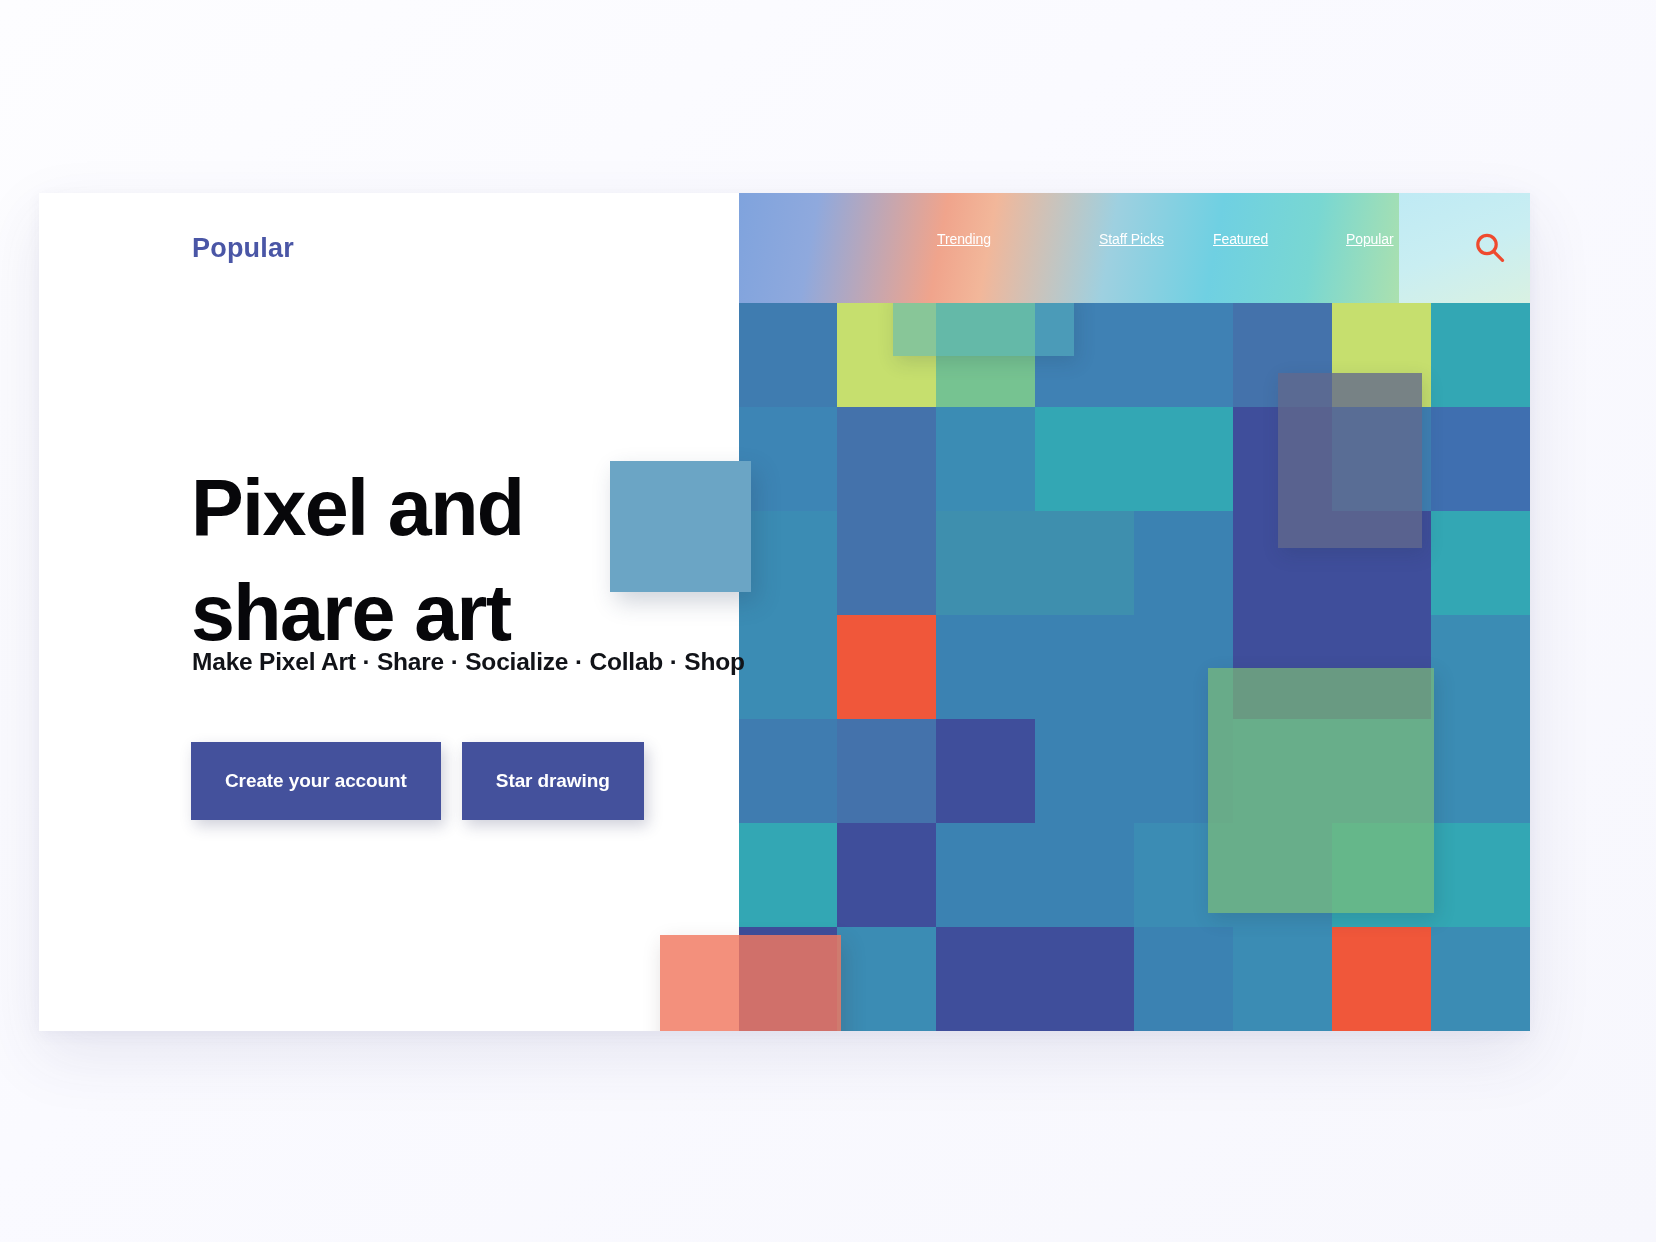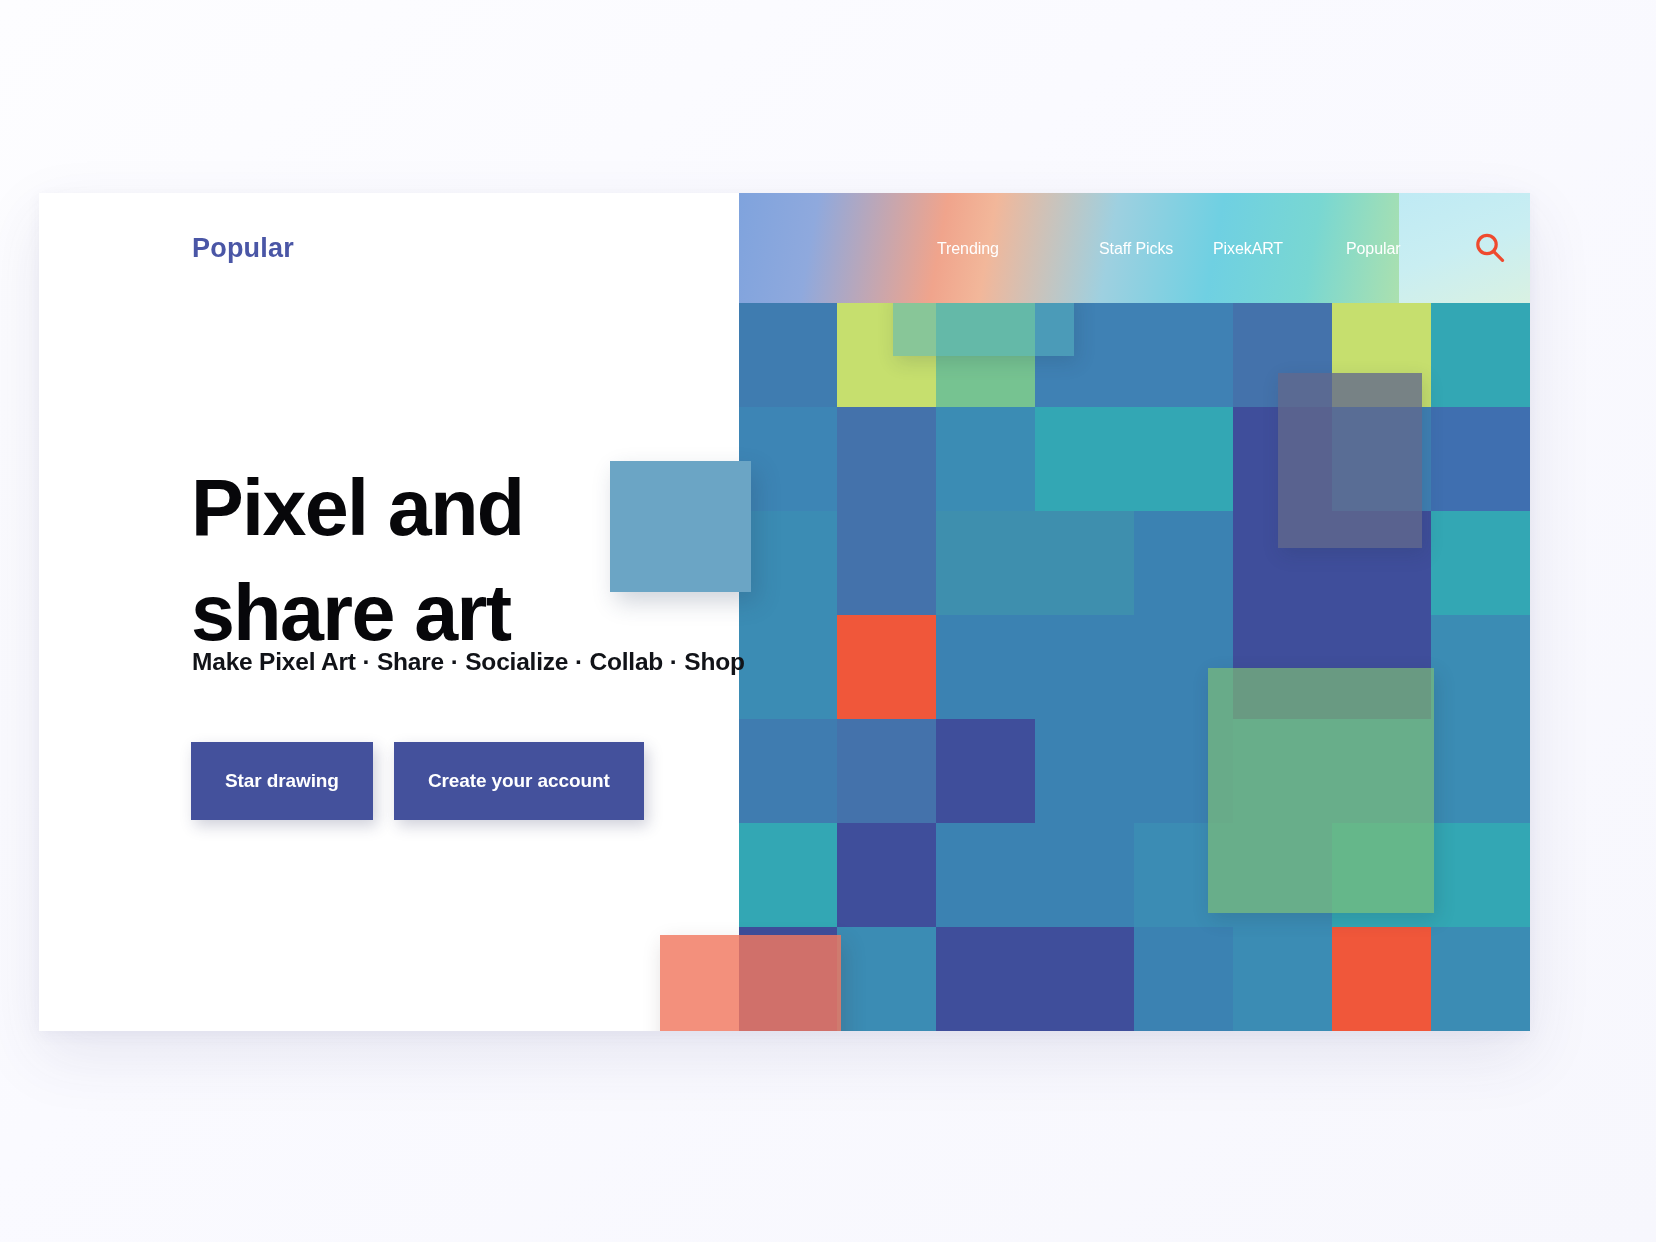"Trending" .nav-item { font-size: 16px -> 14px; text-decoration: none -> underline; top: 47px -> 38px }
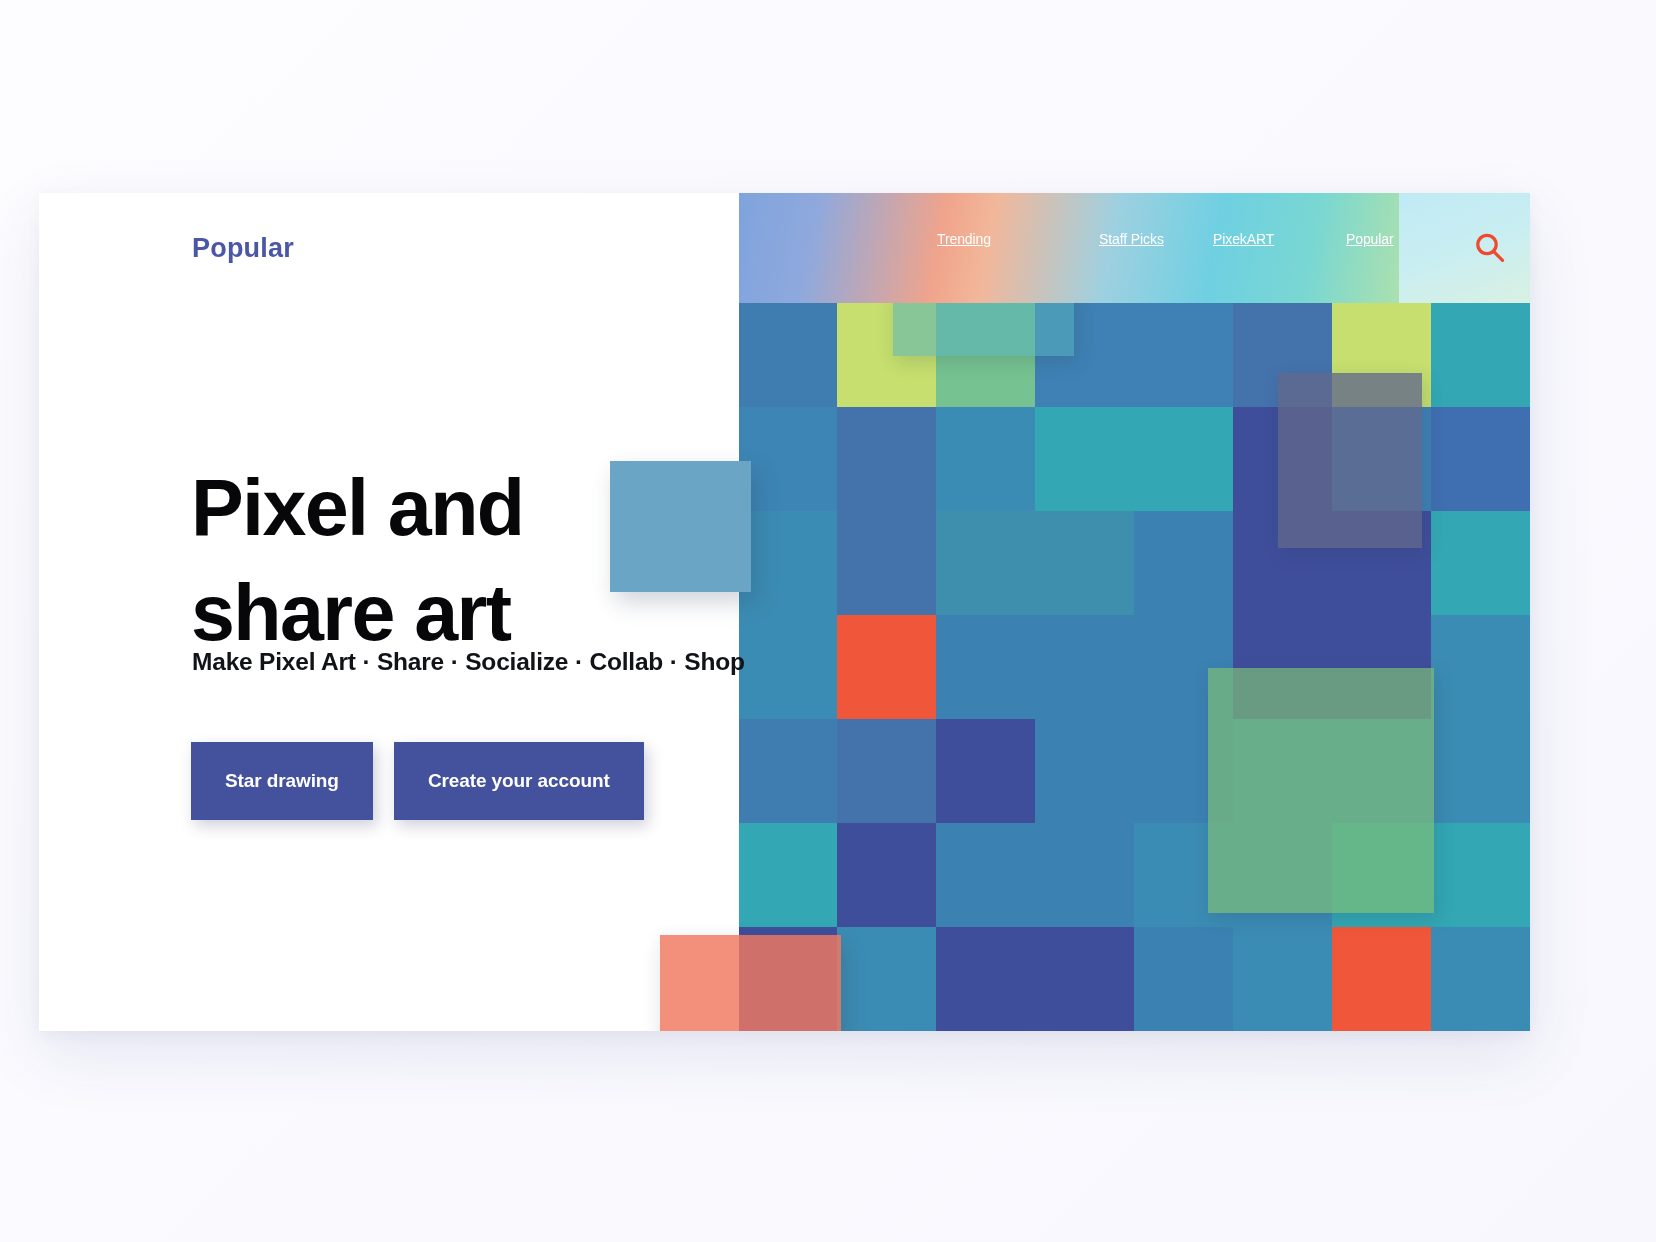"PixekART" span.nav-item { text: PixekART -> Featured }
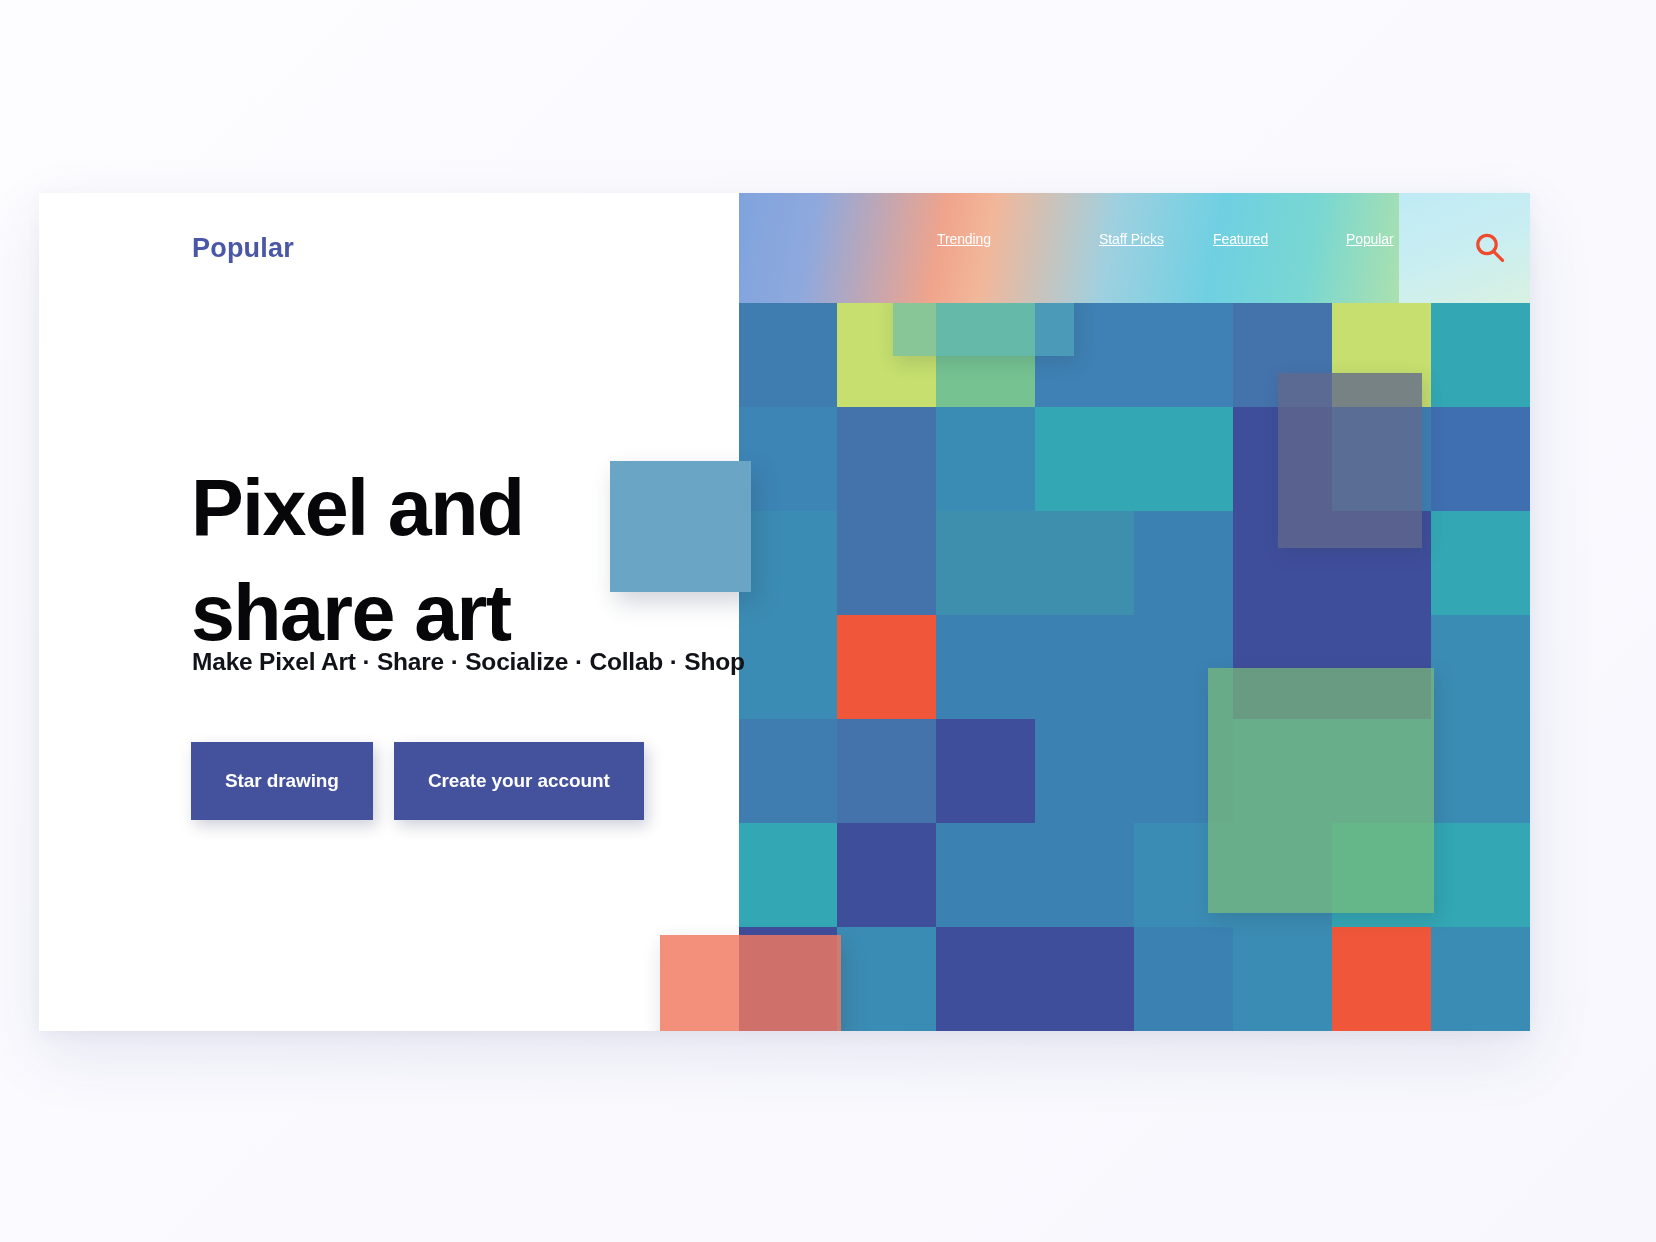"Star drawing" button.btn { order: before "Create your account" -> after "Create your account" }
